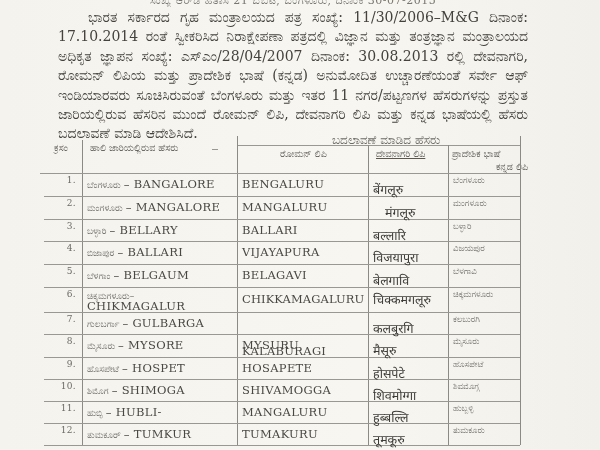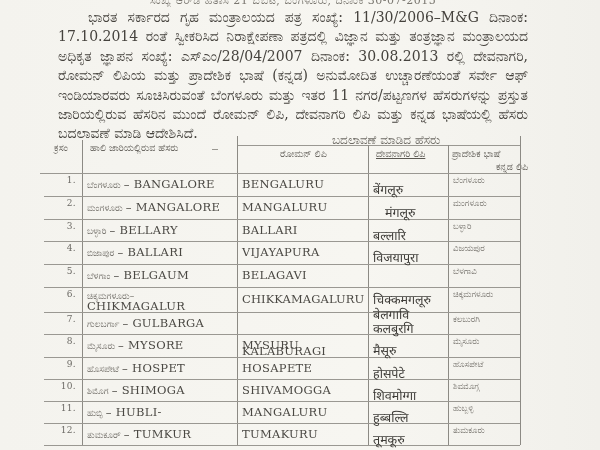"बेलगावि" div.cell { margin-top: 34px -> none }
